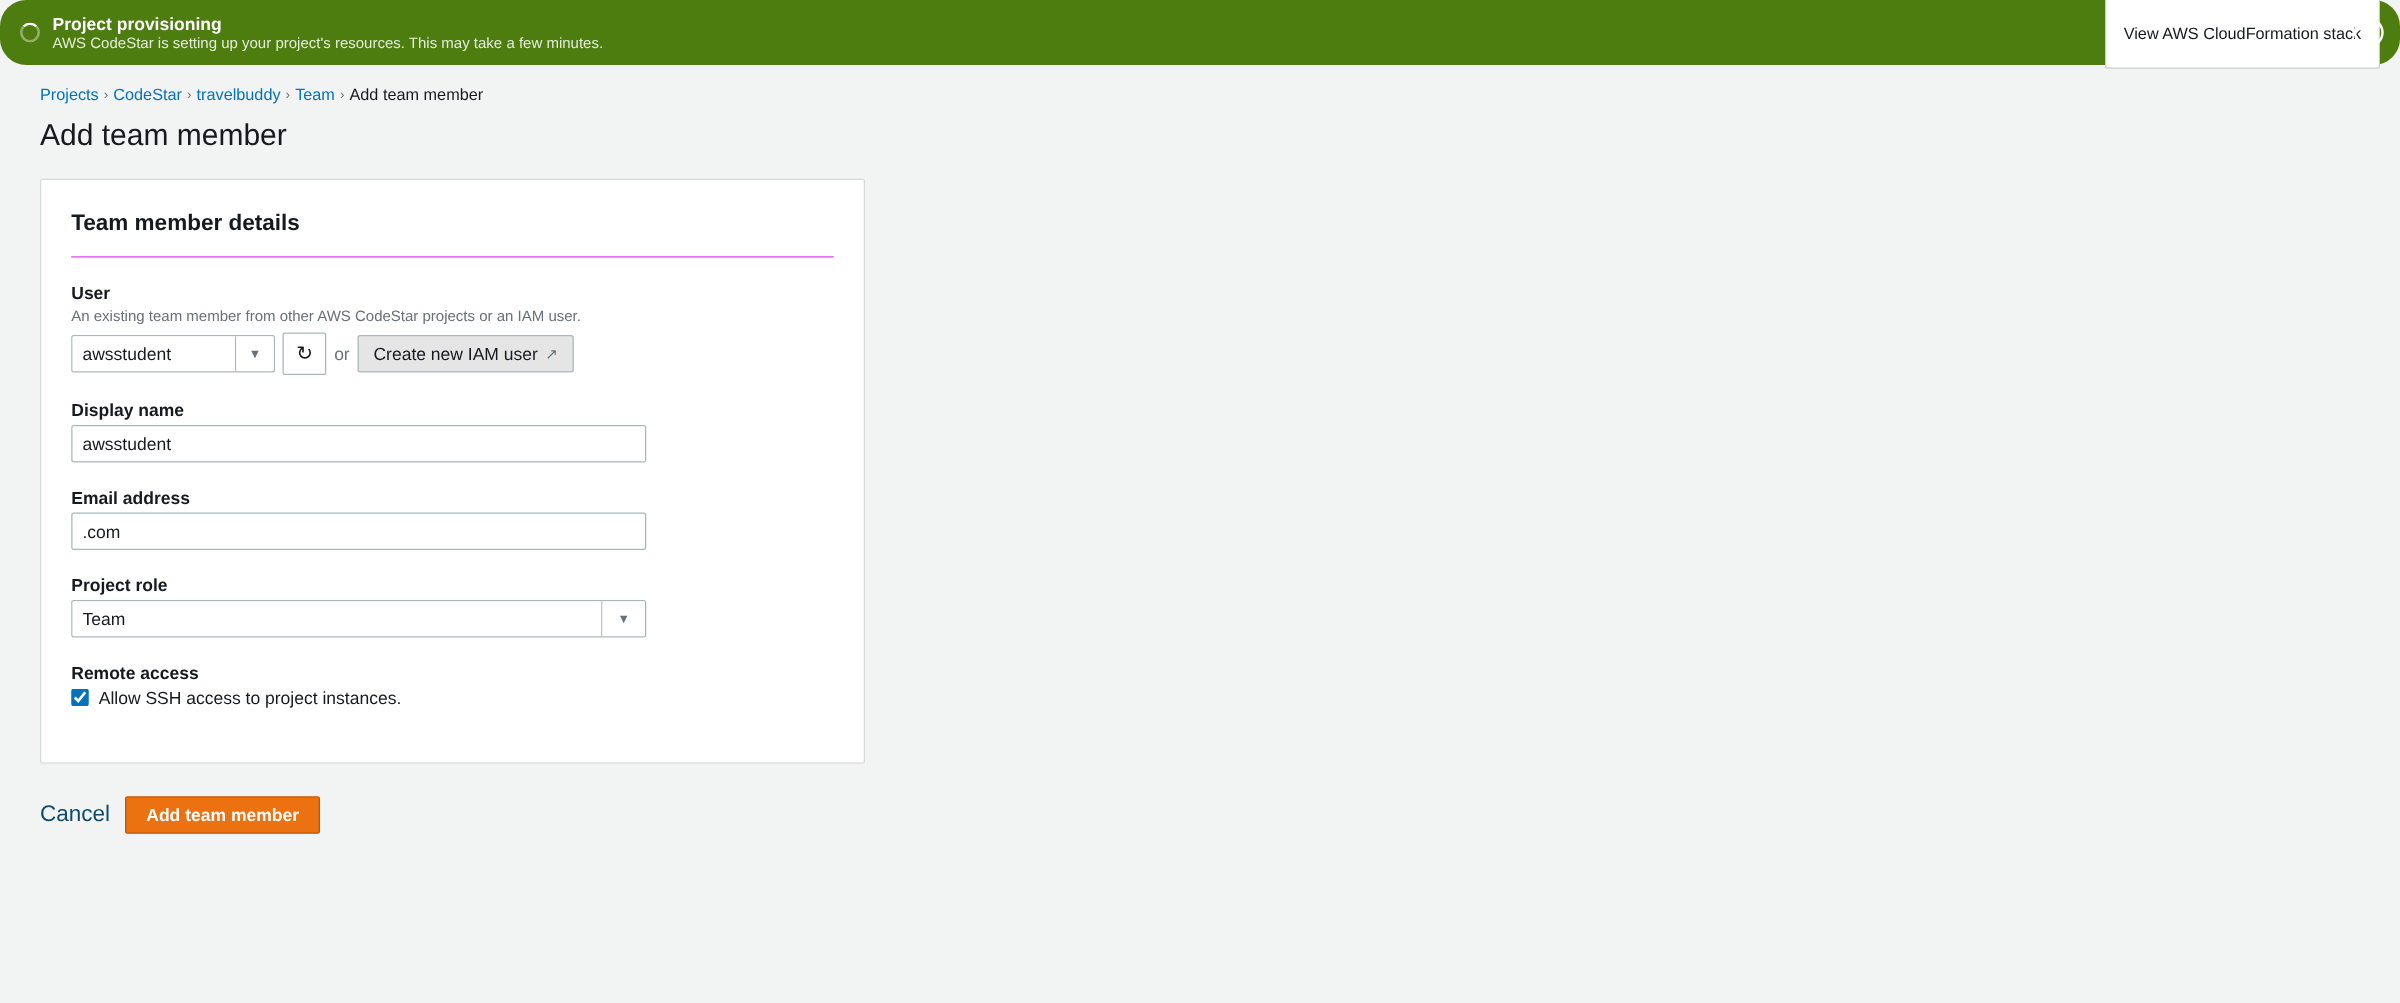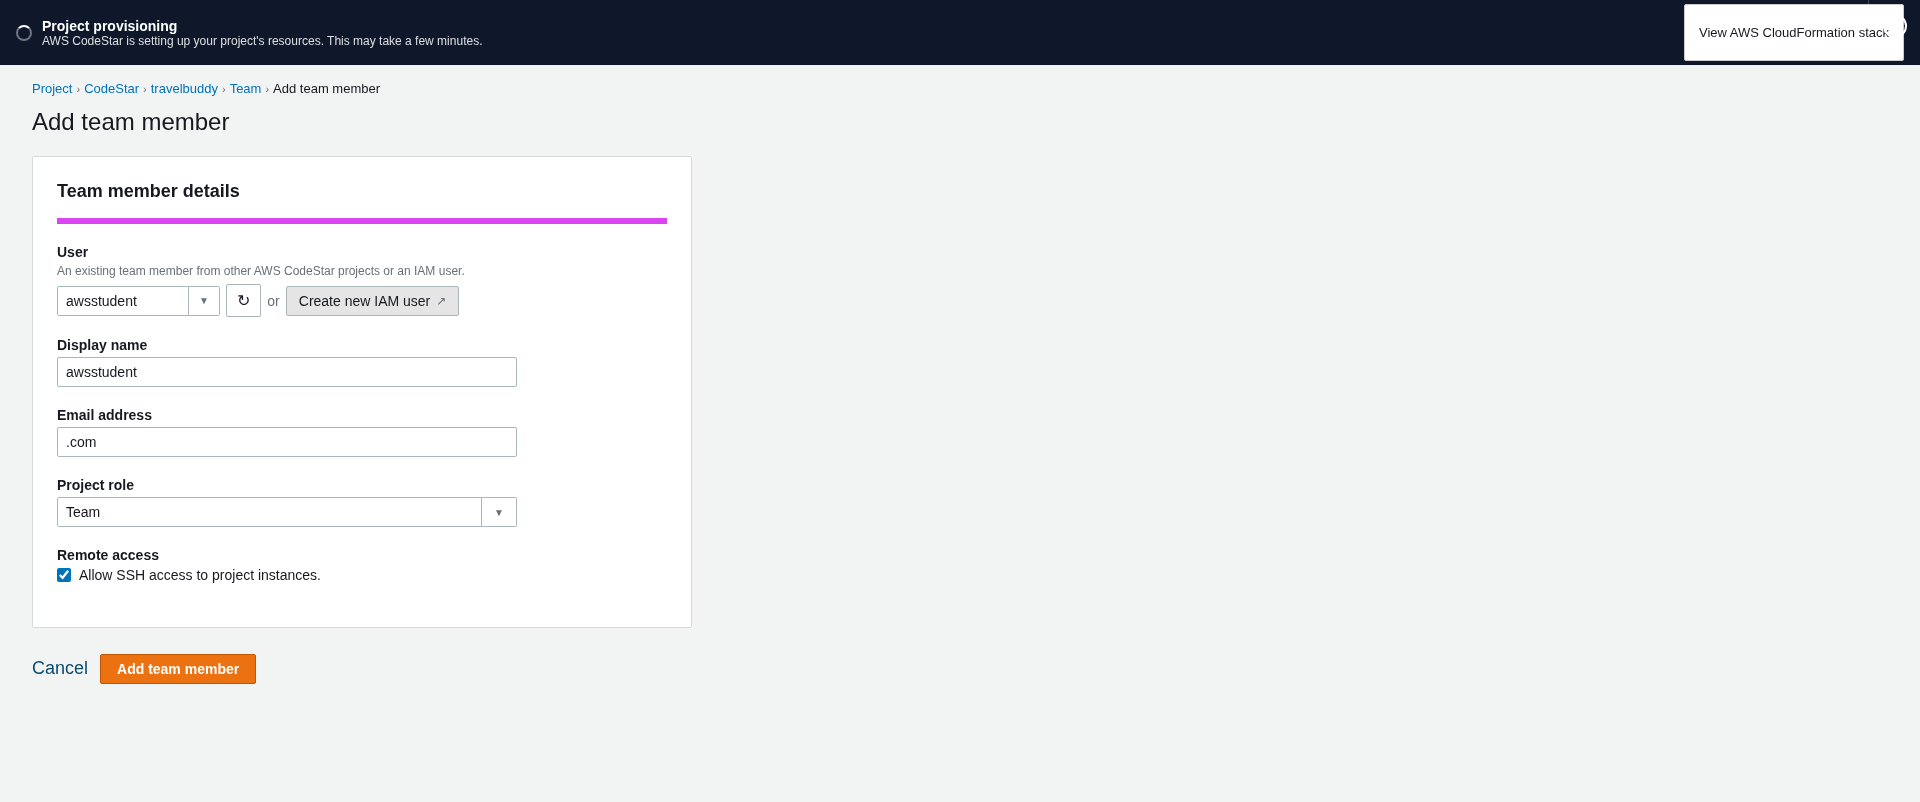"Project provisioning" .top-banner { background-color: #0f172a -> #4d7c0f; border-radius: none -> 21px; height: 65px -> 52px }
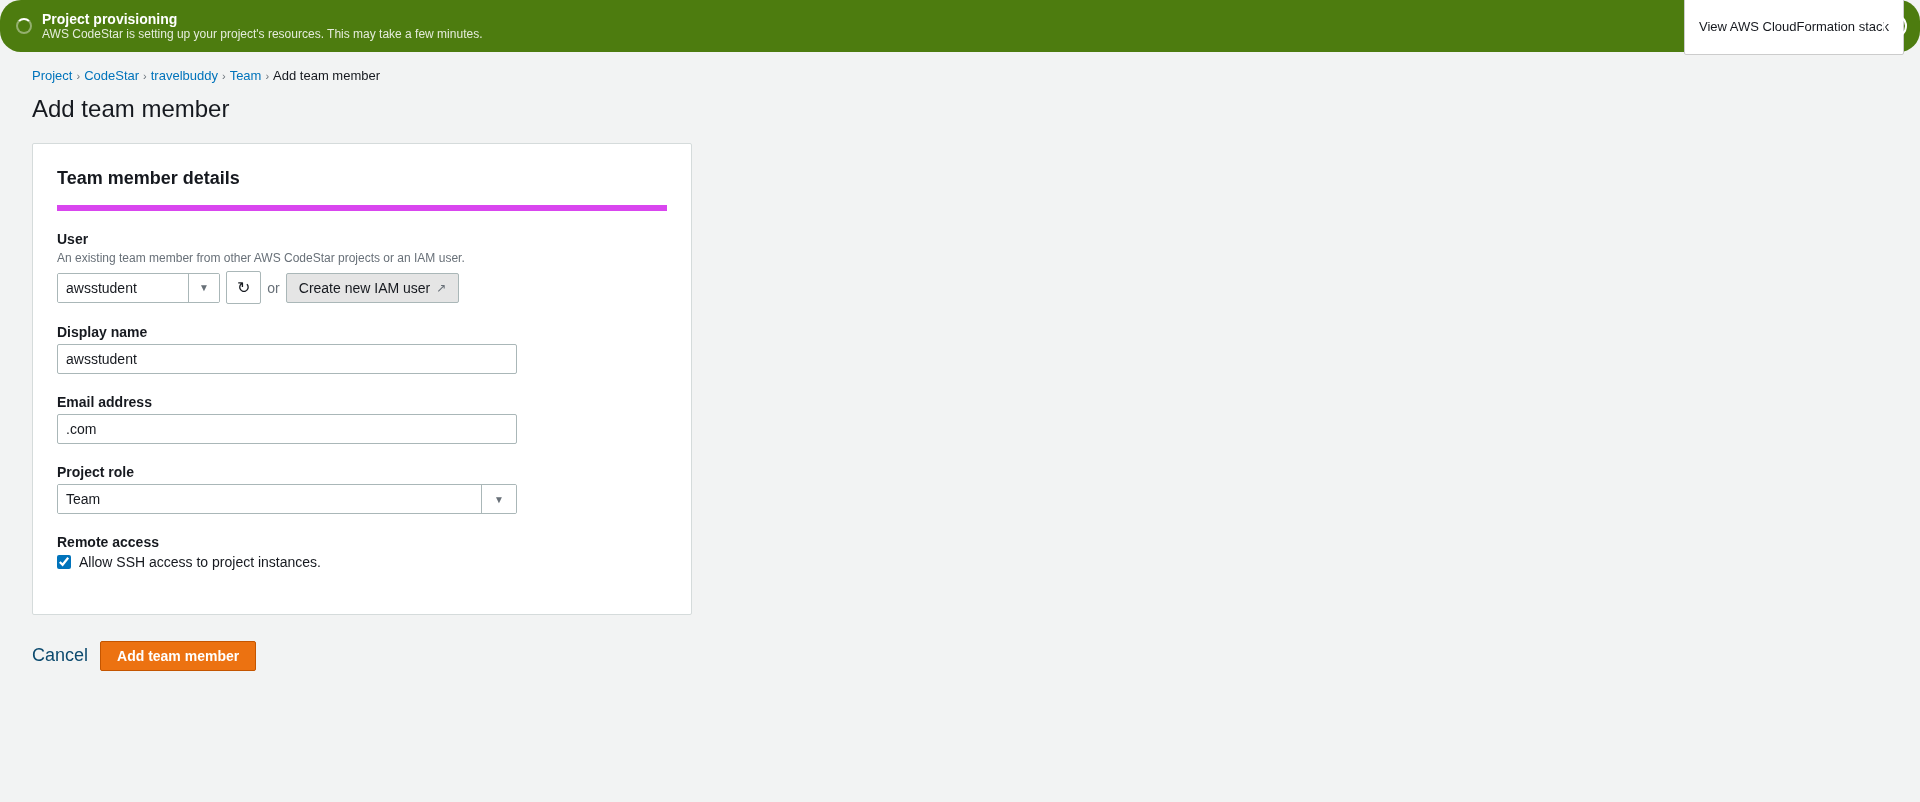"Project" a.breadcrumb-link { text: Project -> Projects }
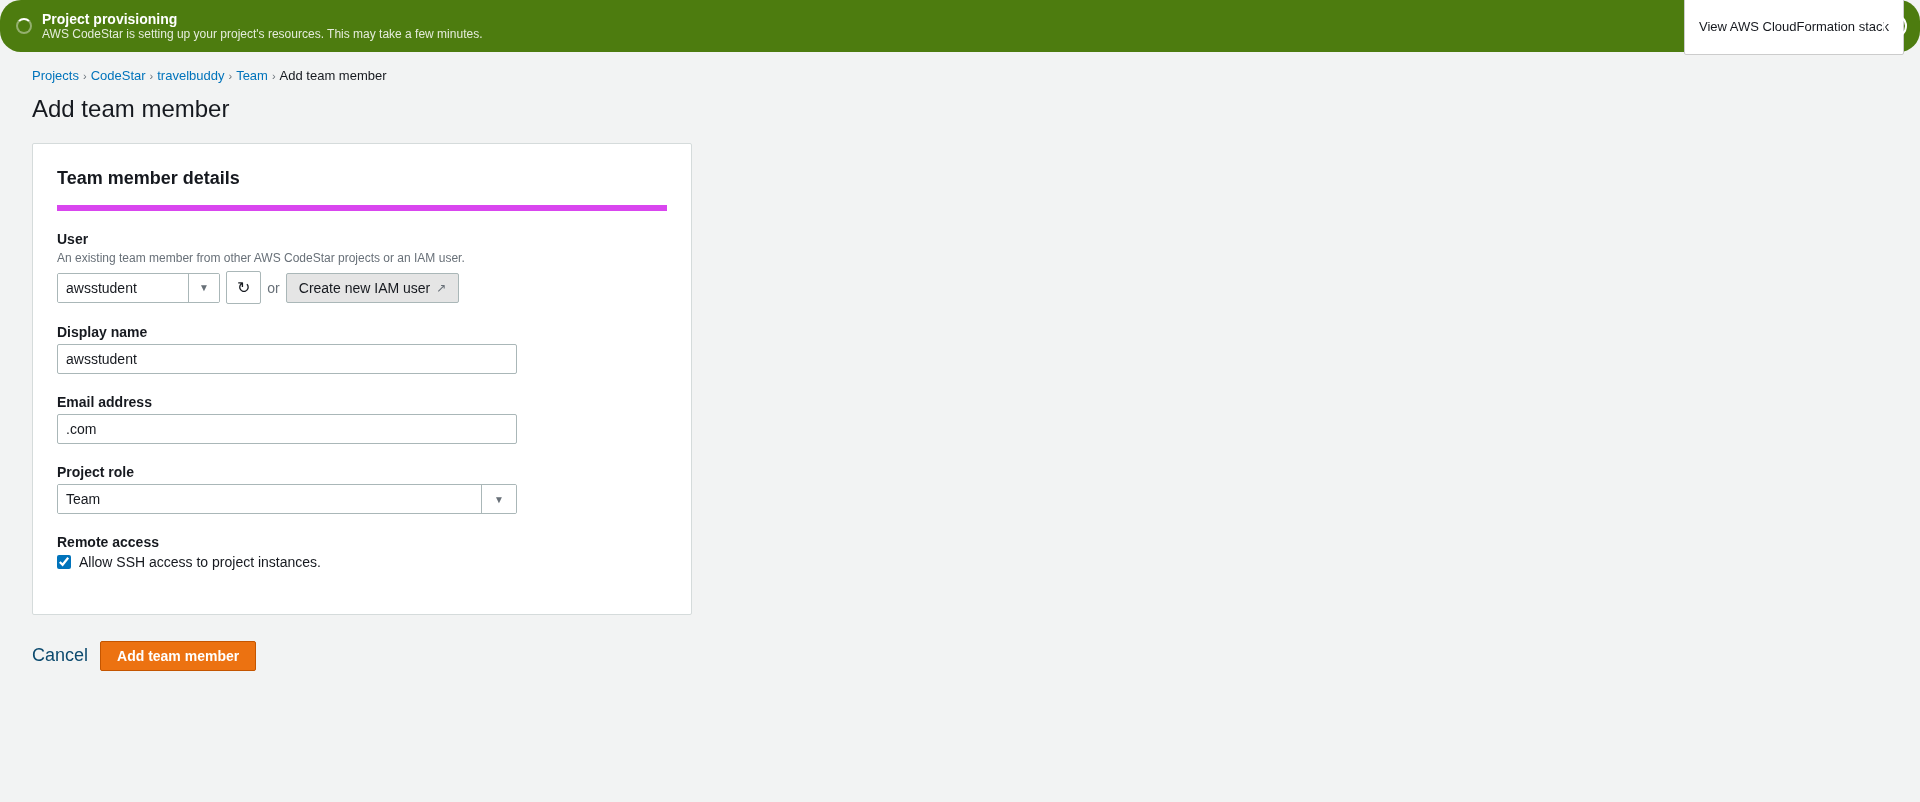"Team member details" .card-title { border-bottom: 6px solid #d946ef -> 1px solid #d946ef }
